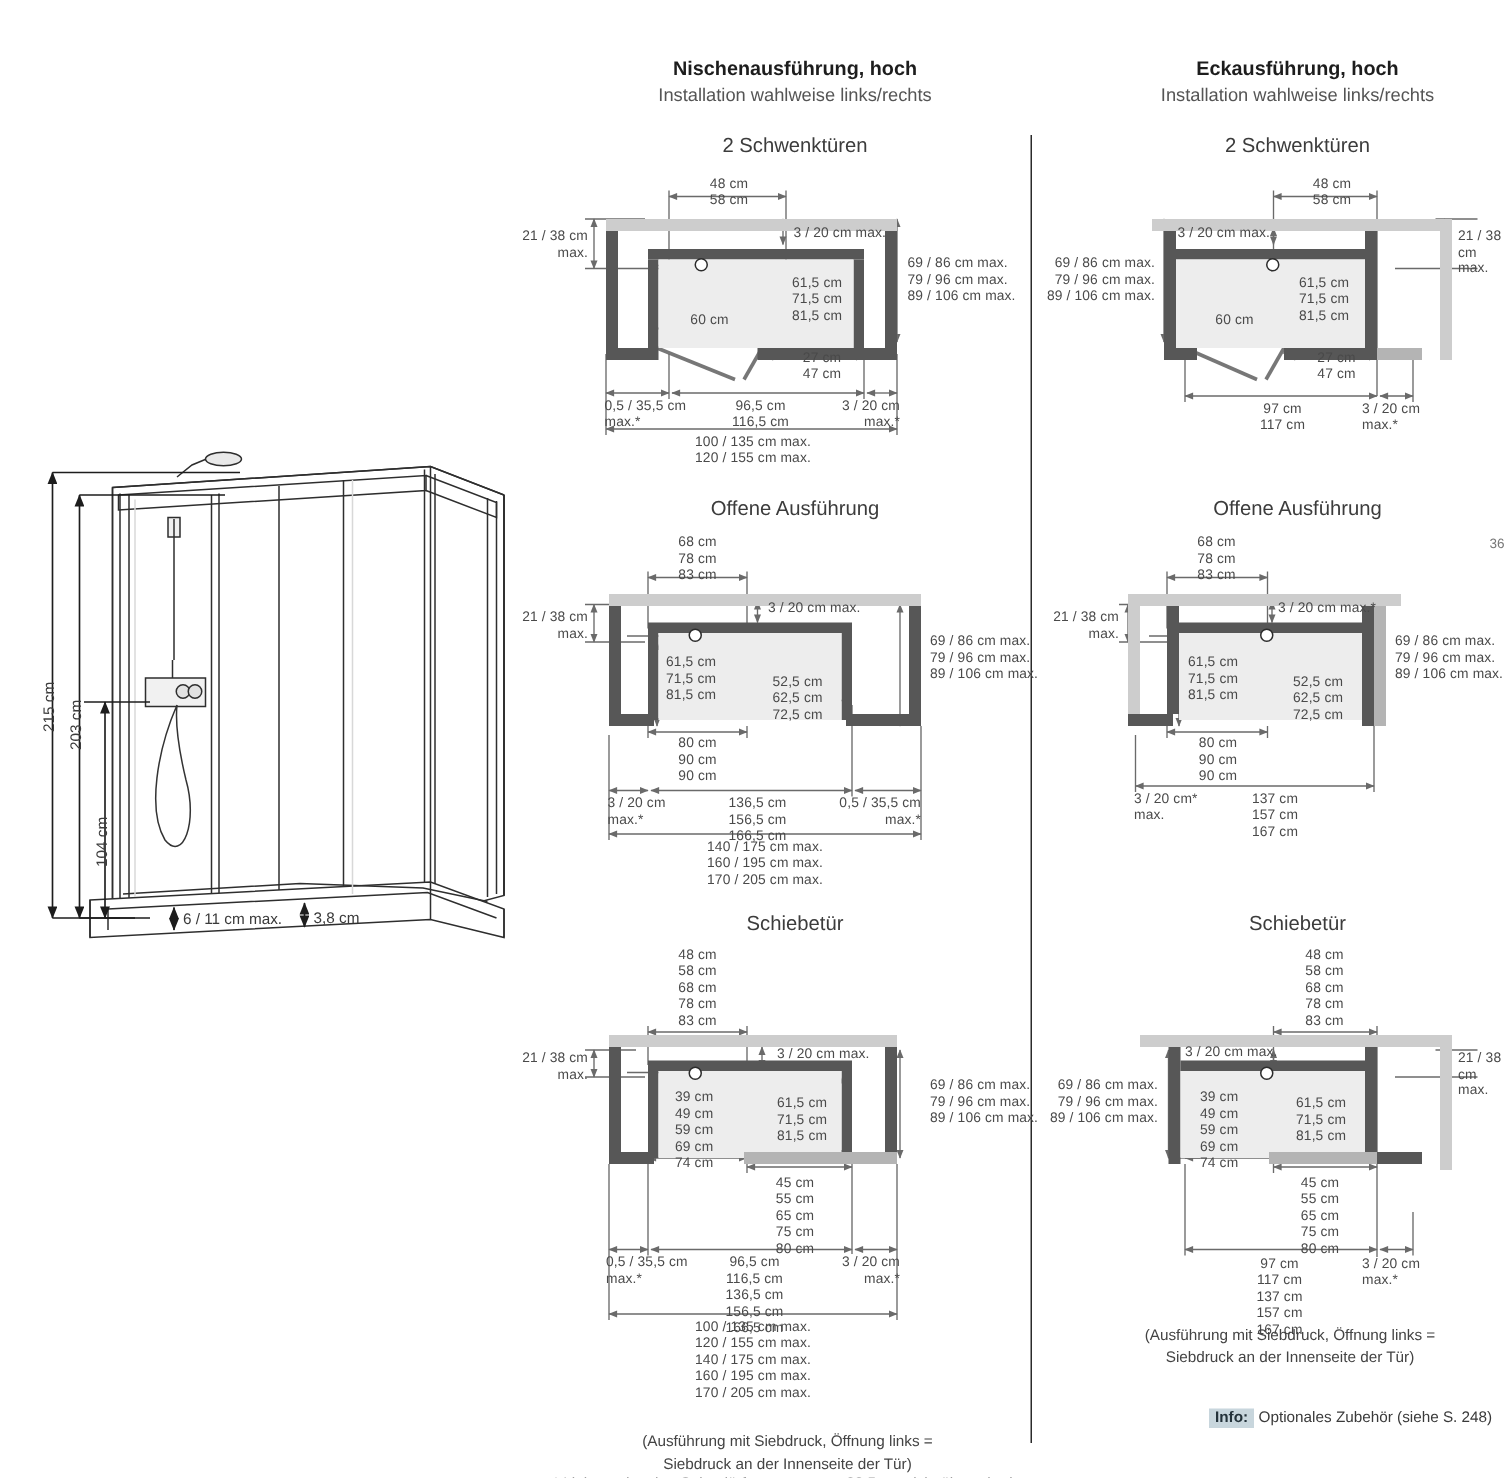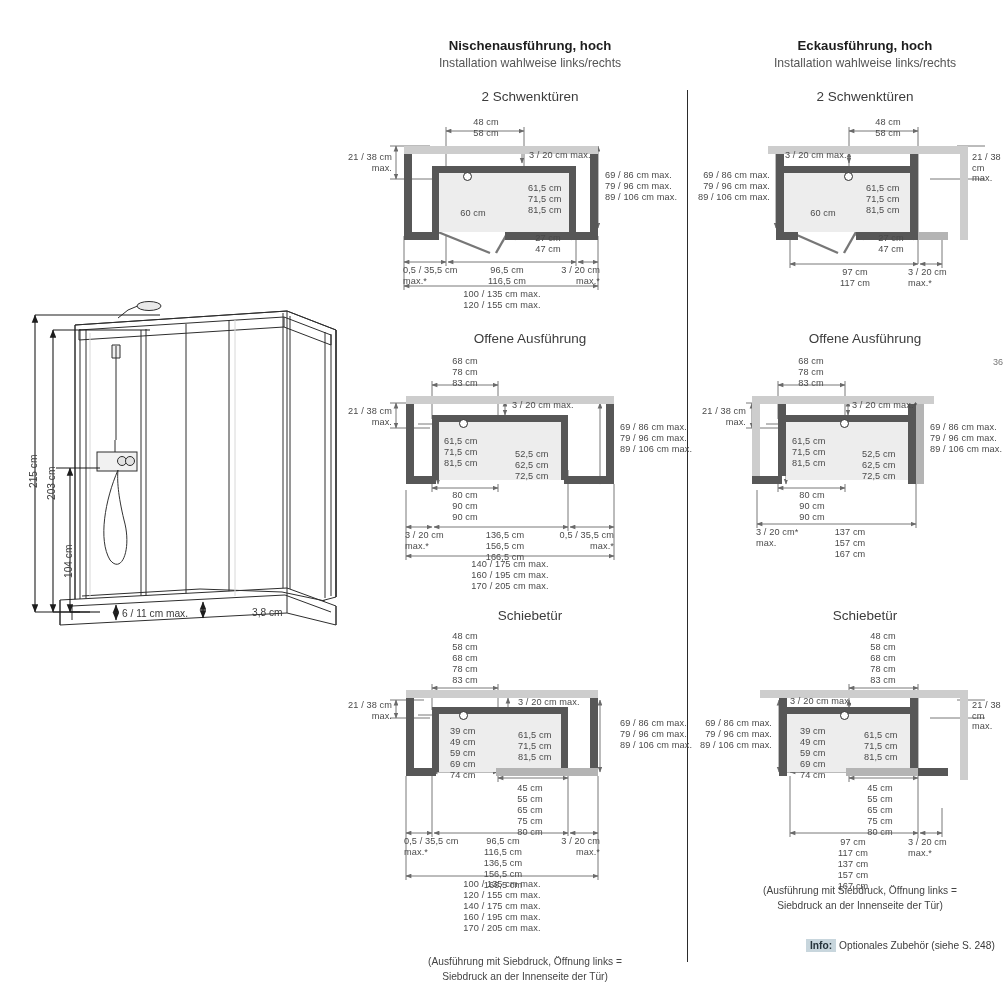"3,8 cm" div.t { margin-left: 43px -> none }
